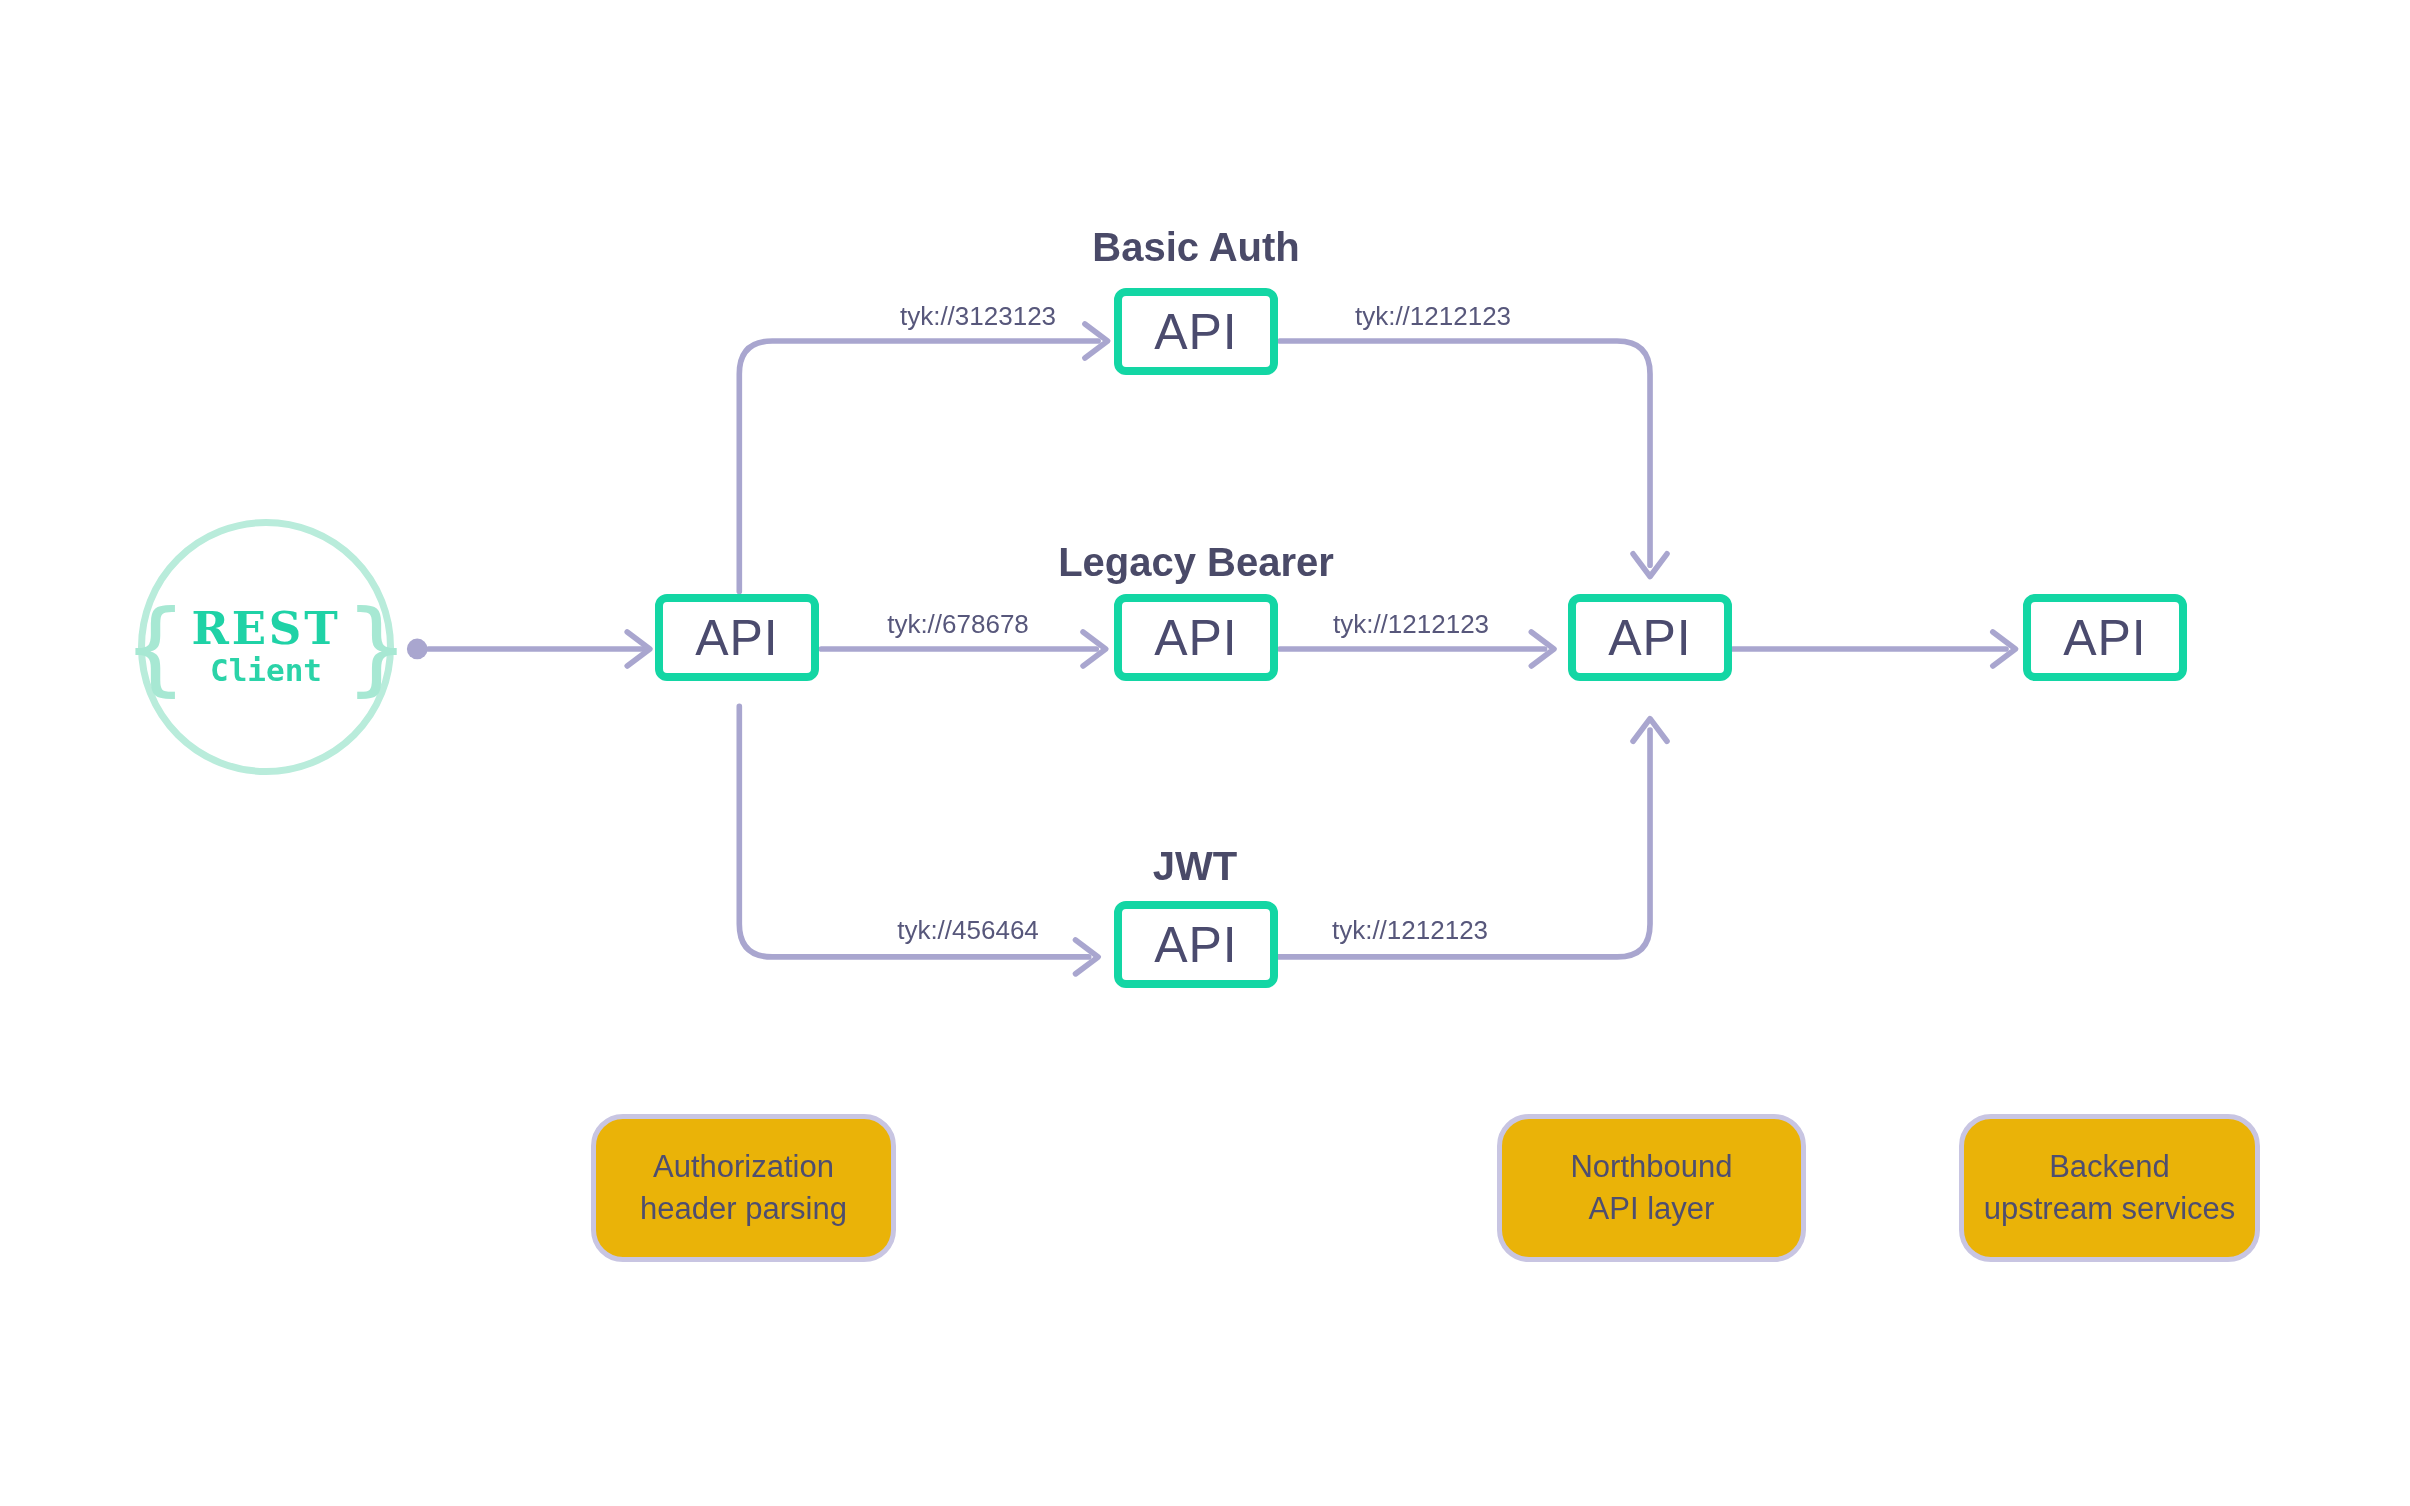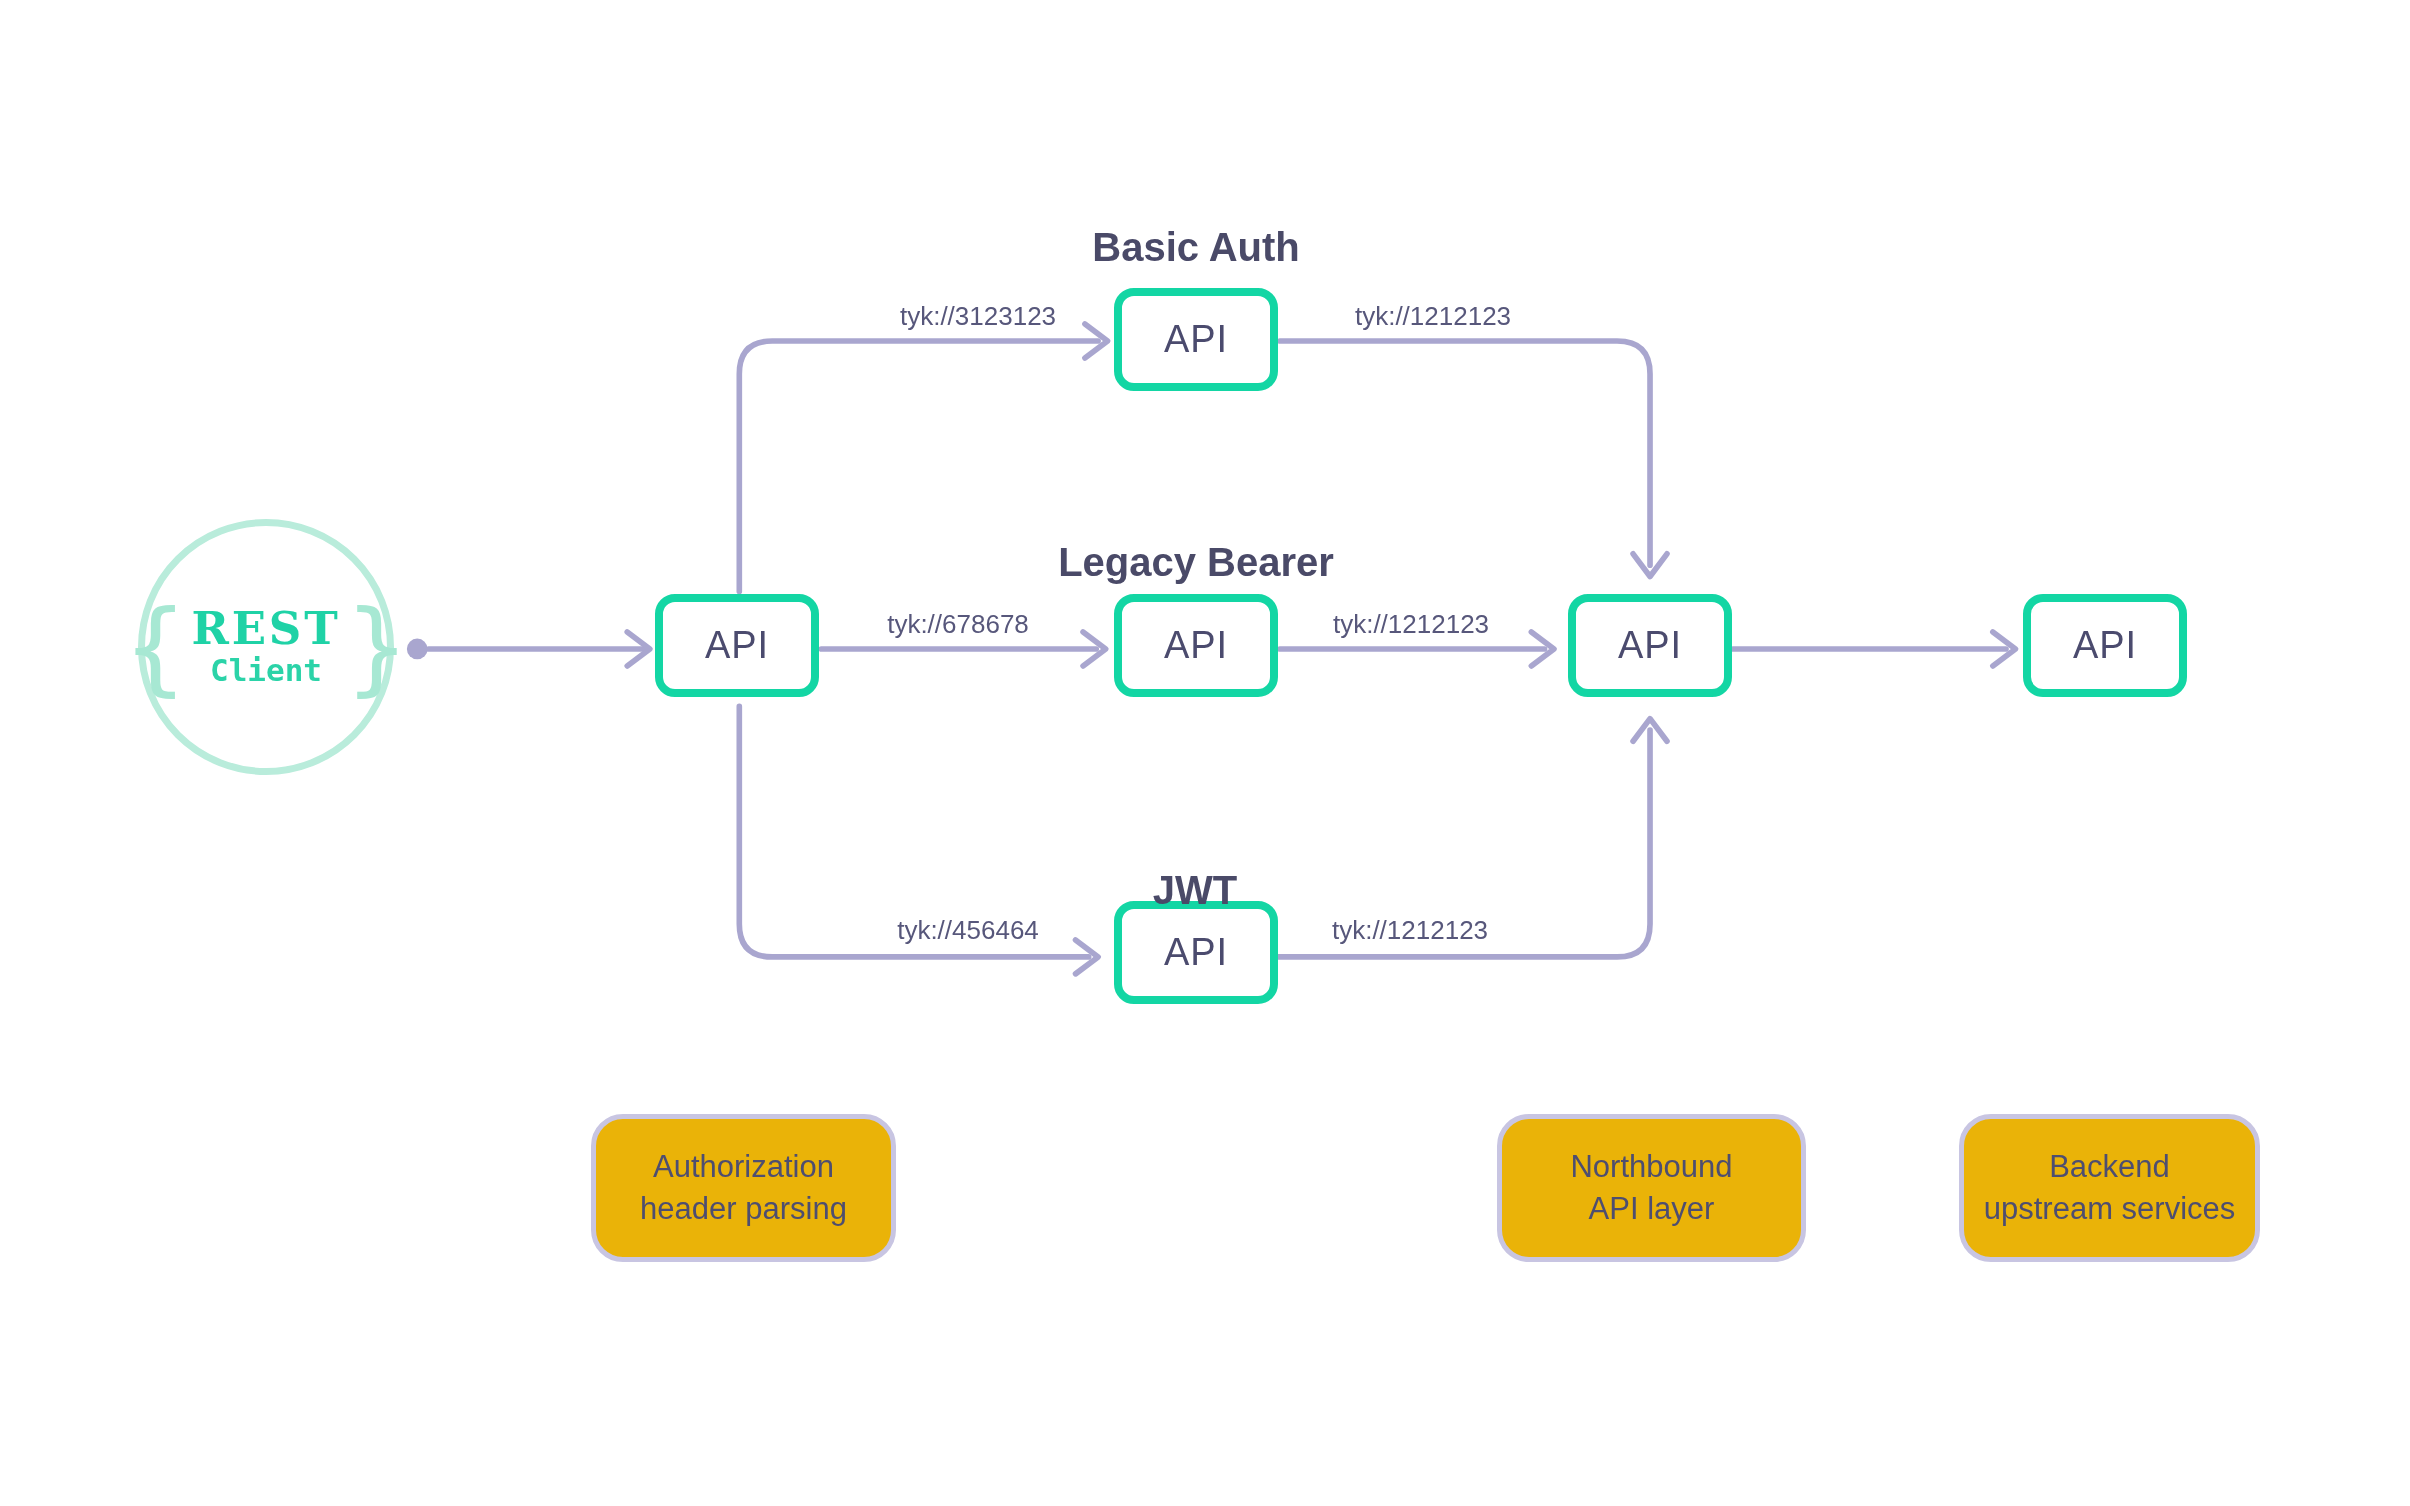"API" .api-box { border-radius: 20px -> 12px; font-size: 38px -> 50px; height: 103px -> 87px }
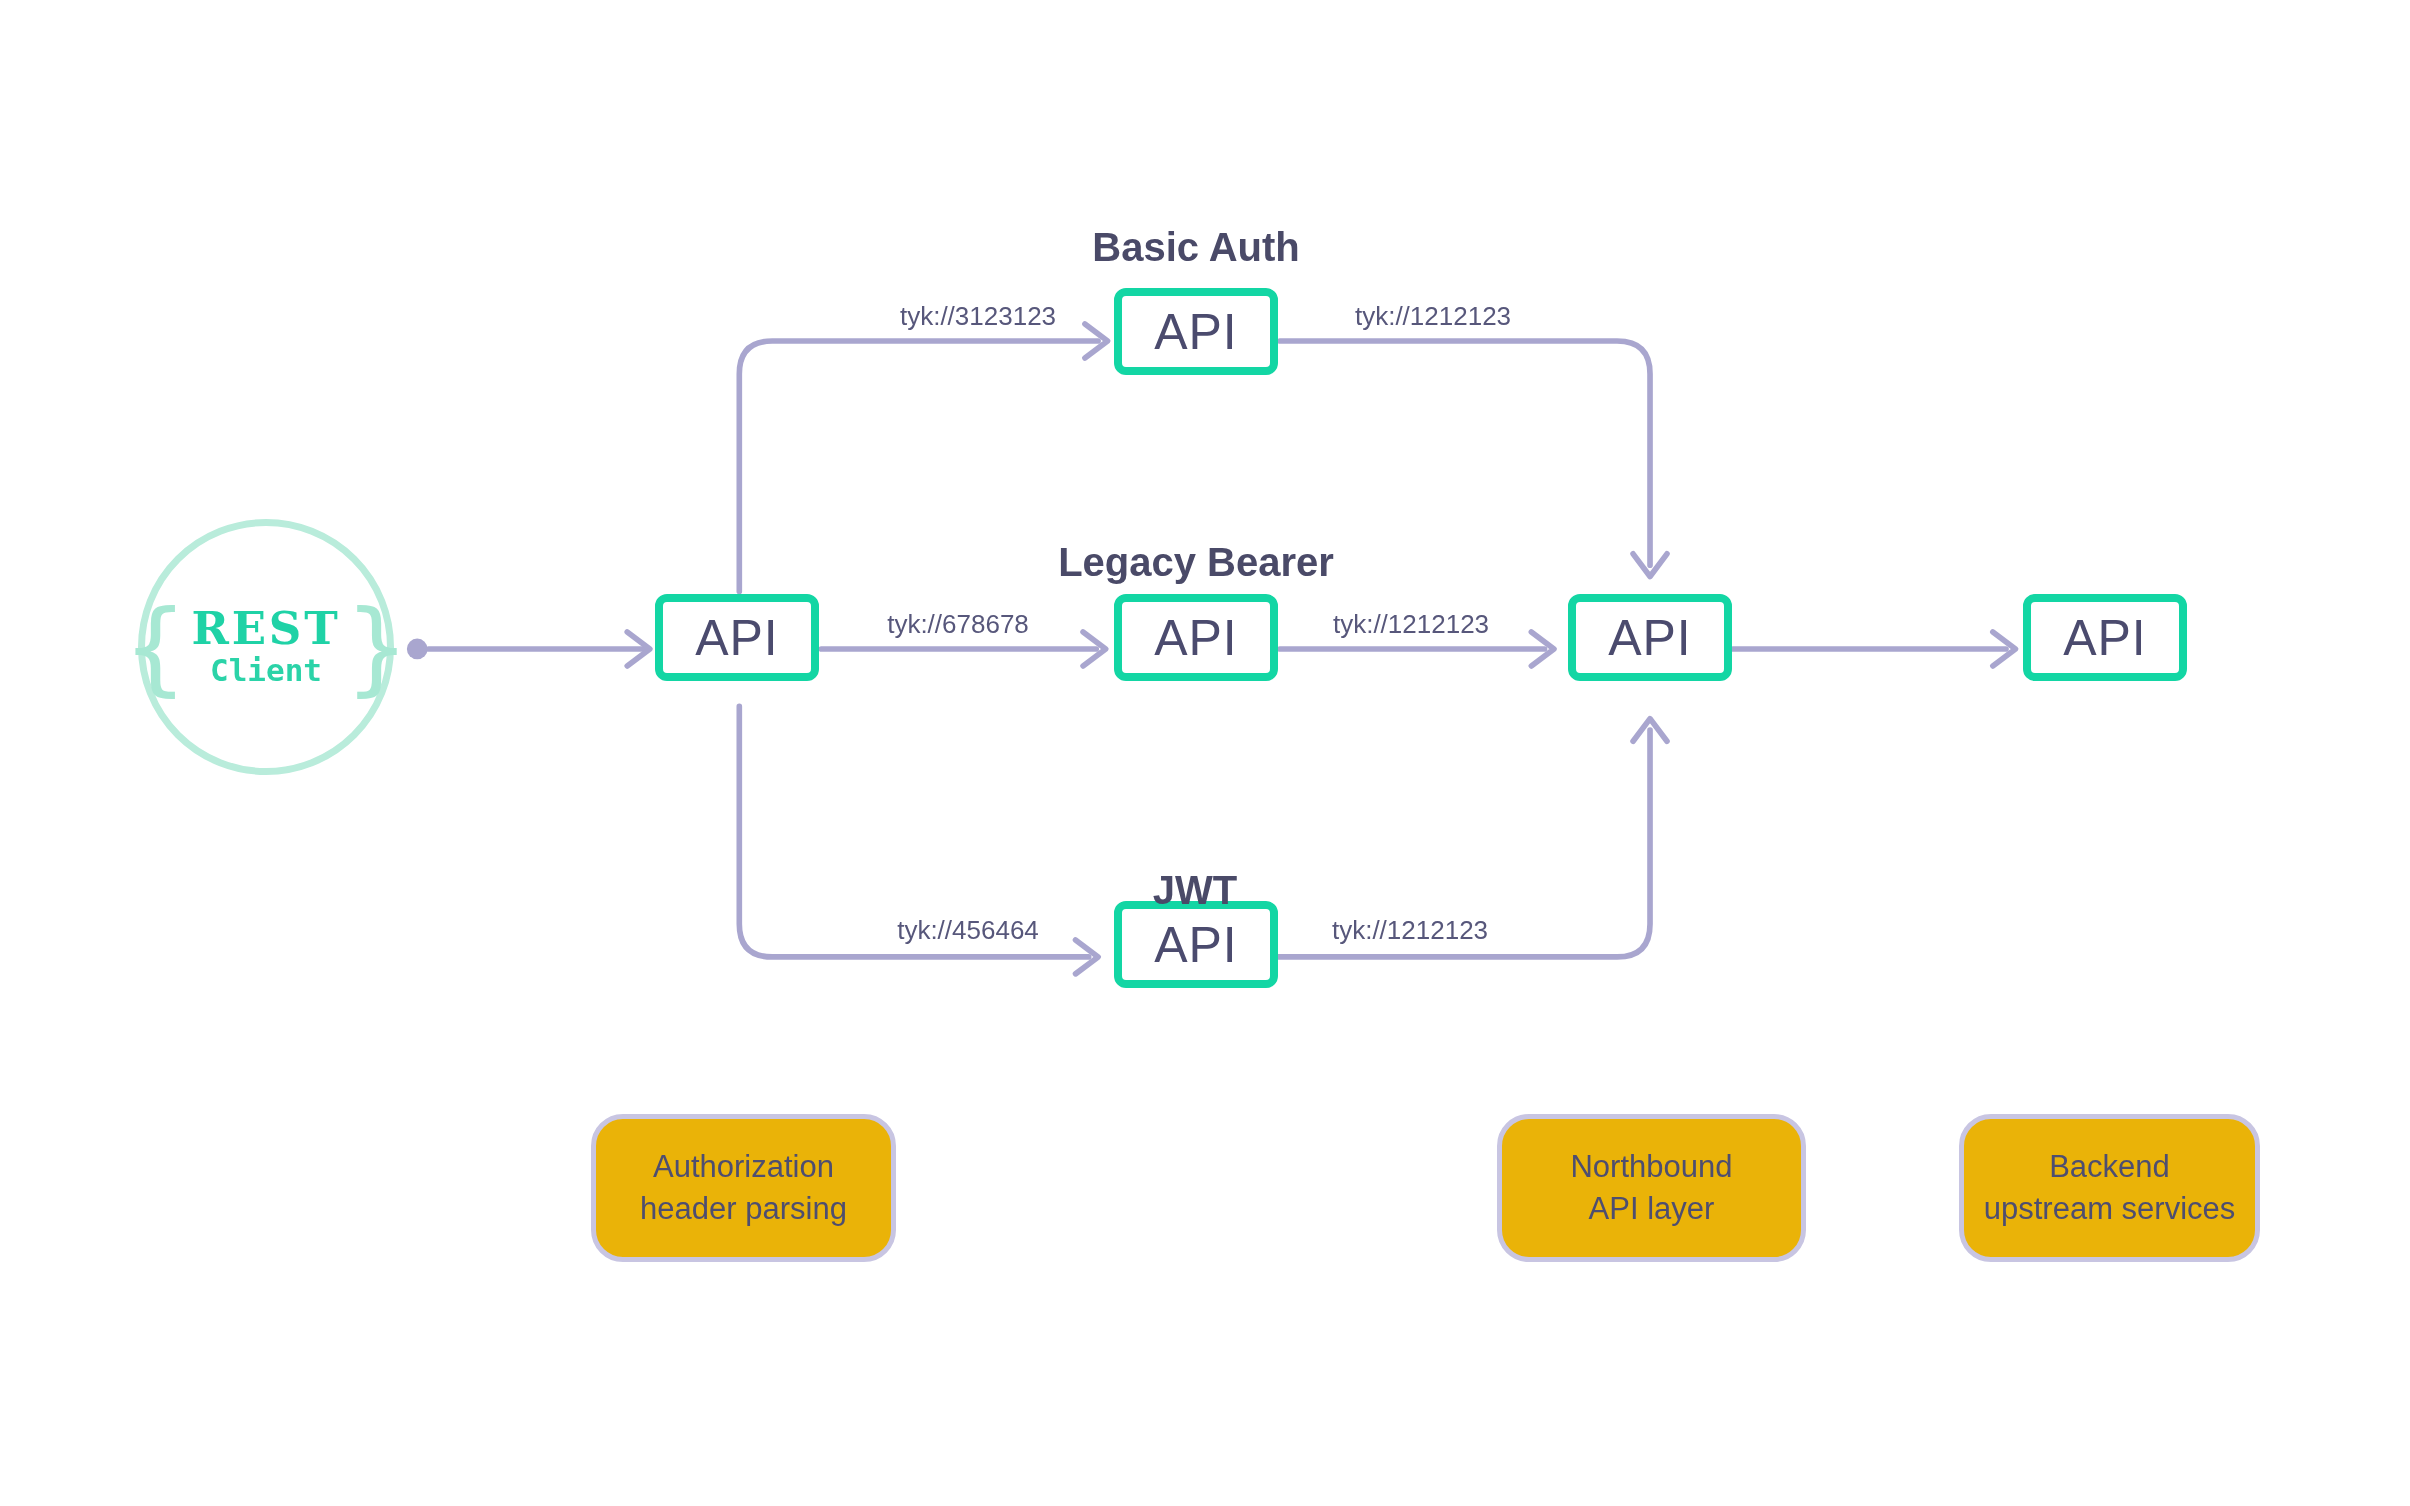"JWT" #title-jwt { top: 890px -> 866px }
